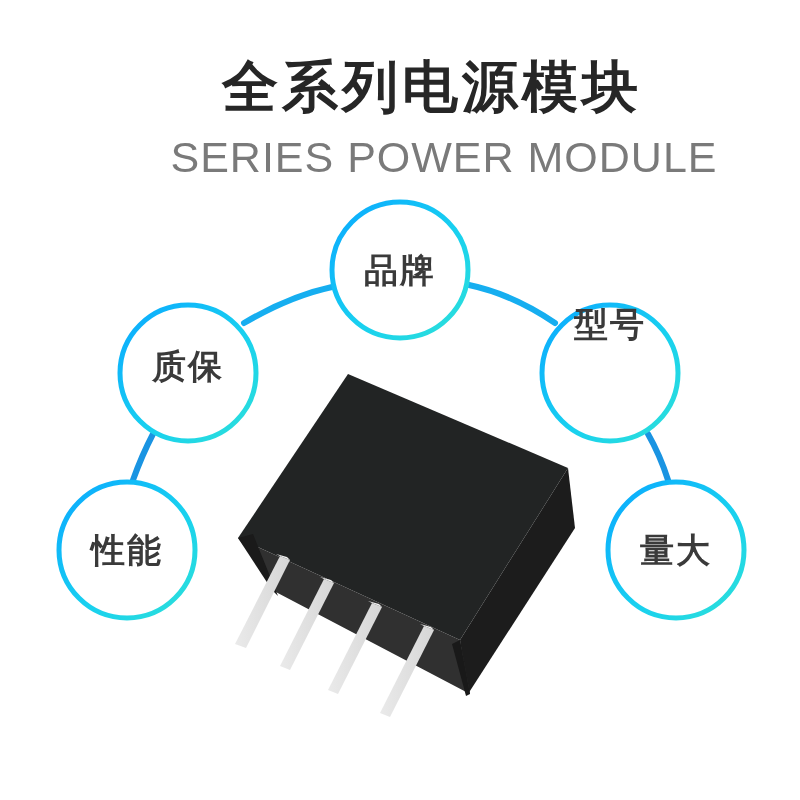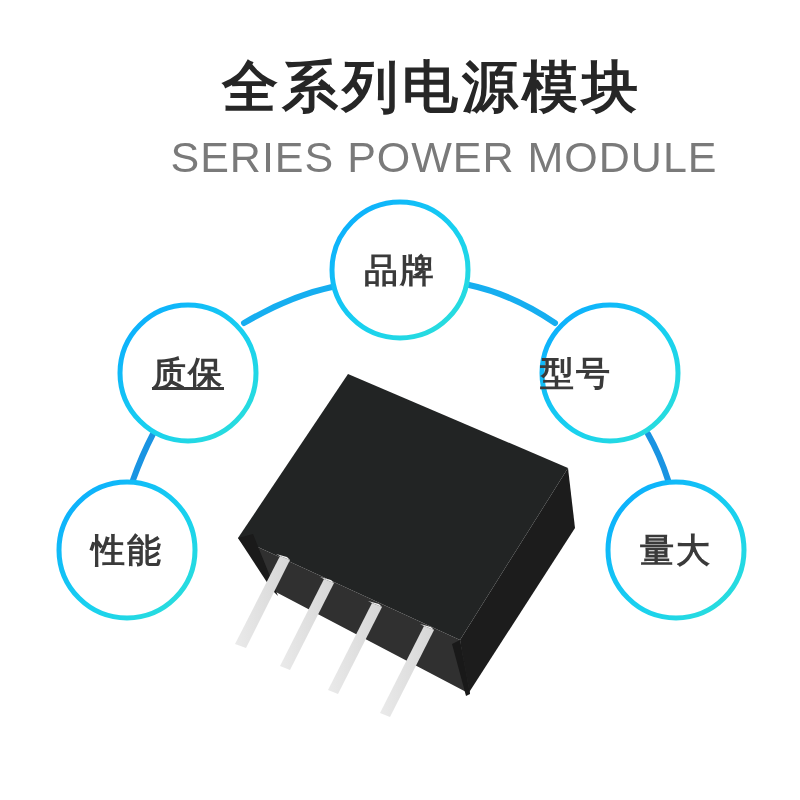"品牌" .badge { flex-direction: none -> column }
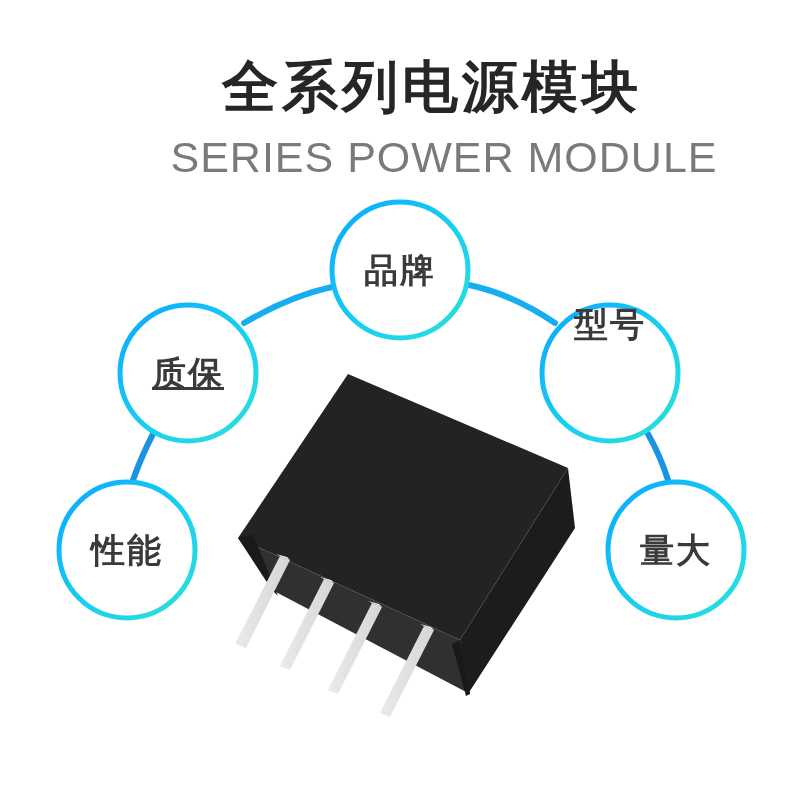"质保" div.badge { text-decoration: underline -> none; top: 303px -> 296px }
